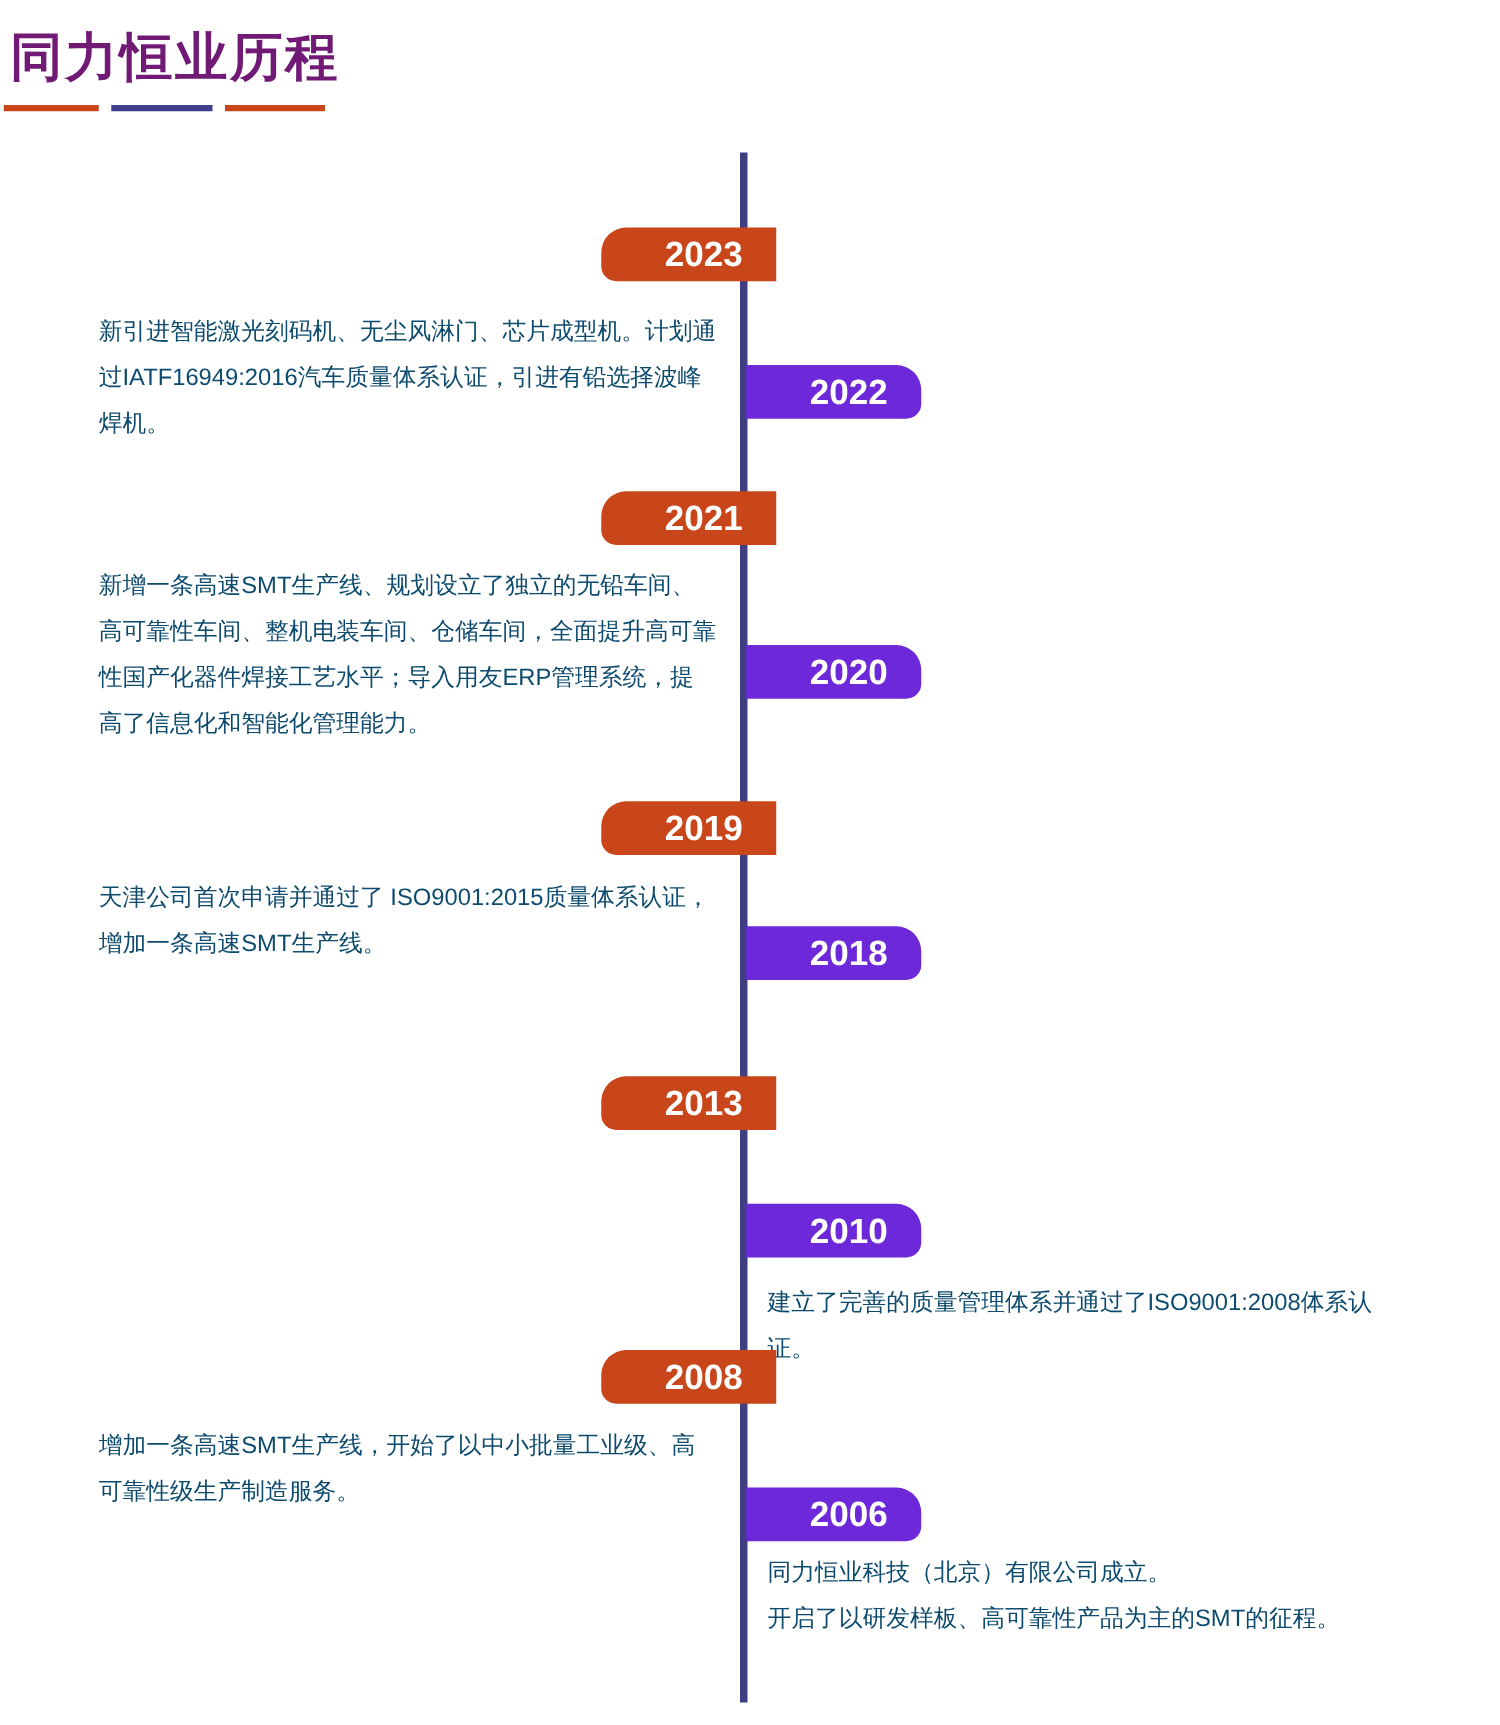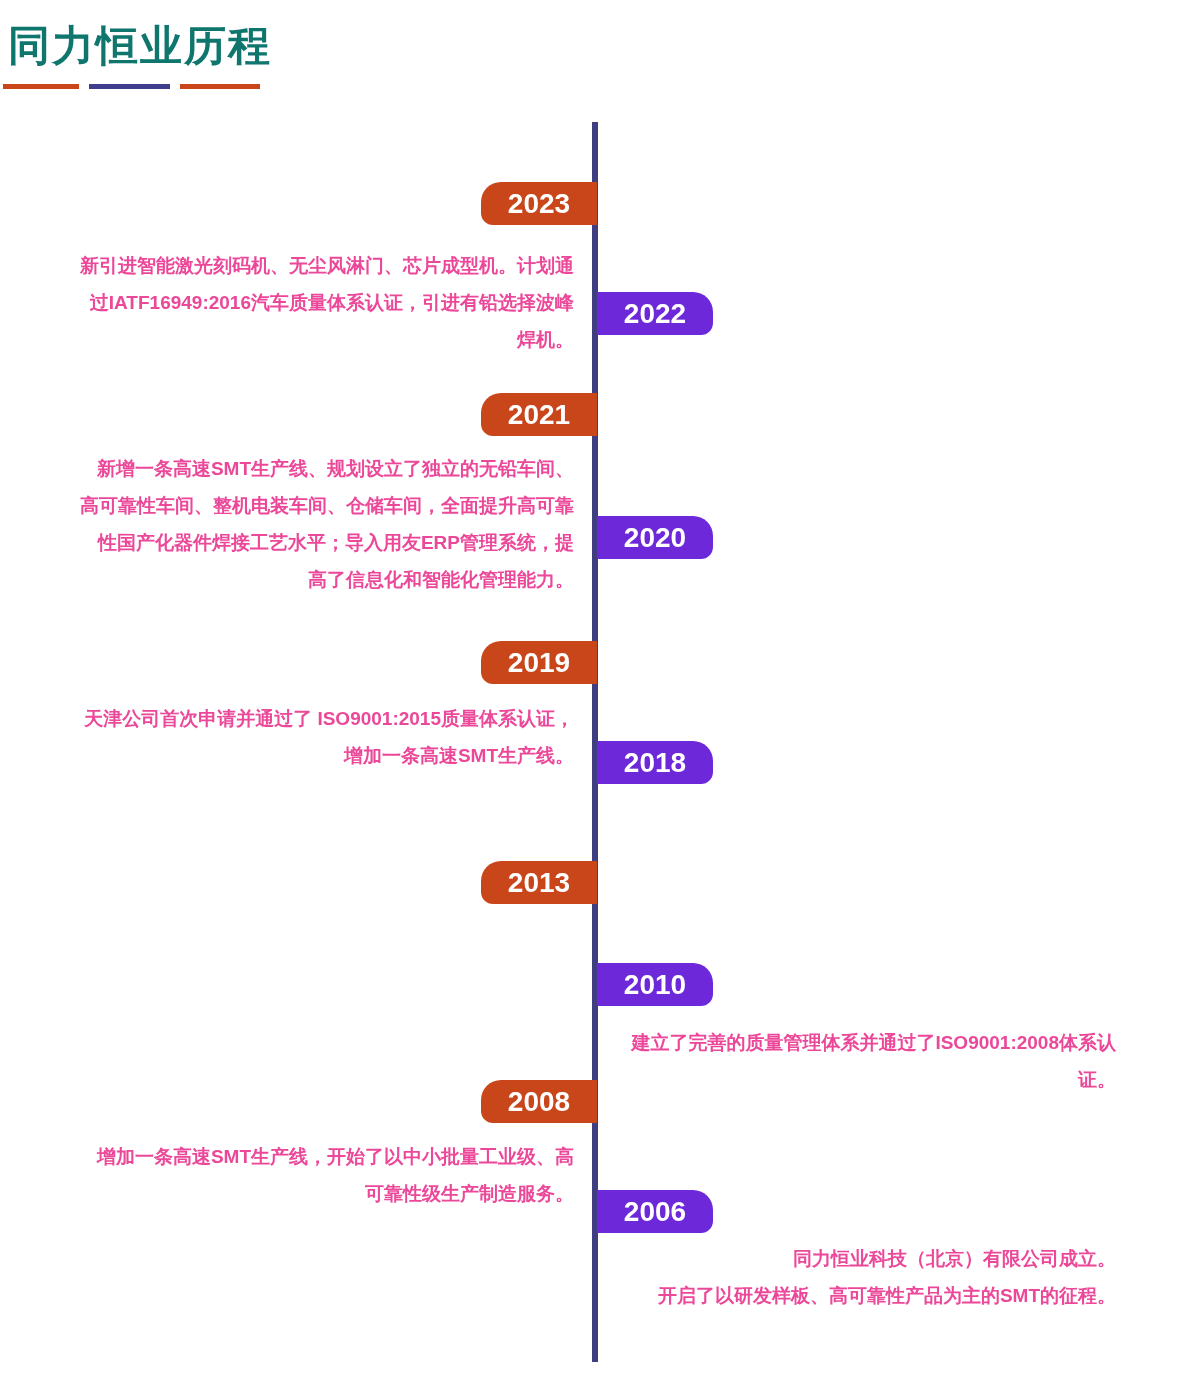"同力恒业历程" .page-title { color: #0f766e -> #701a75 }
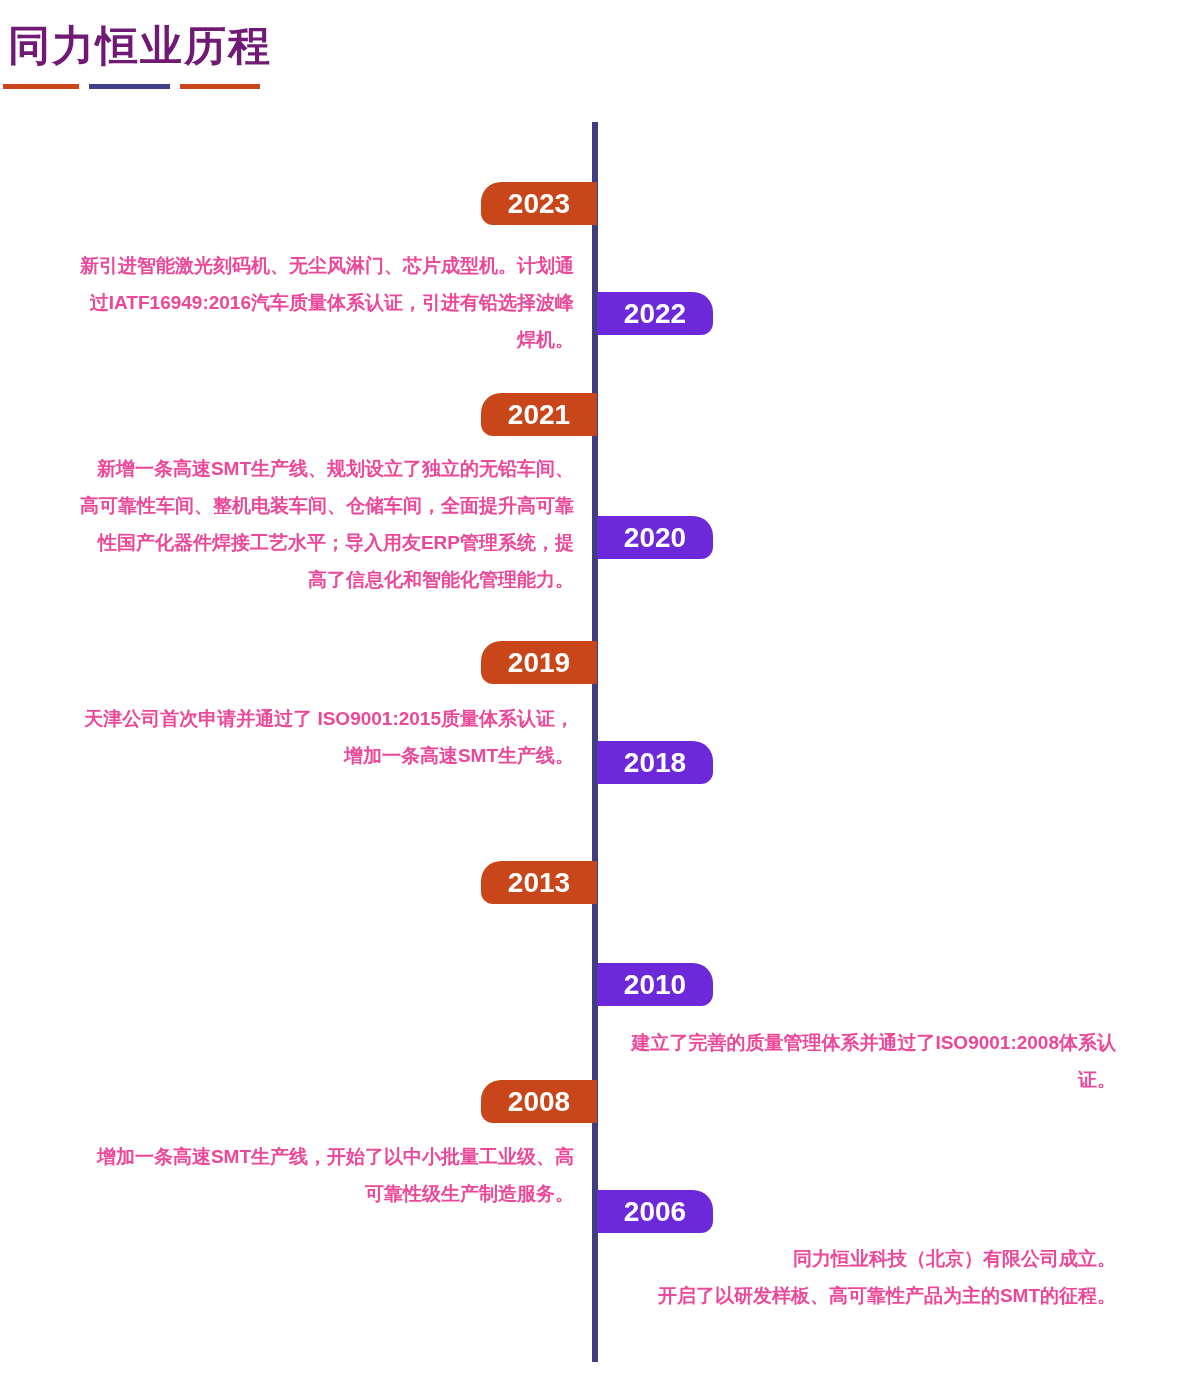"2023" .badge { padding-left: none -> 24px }
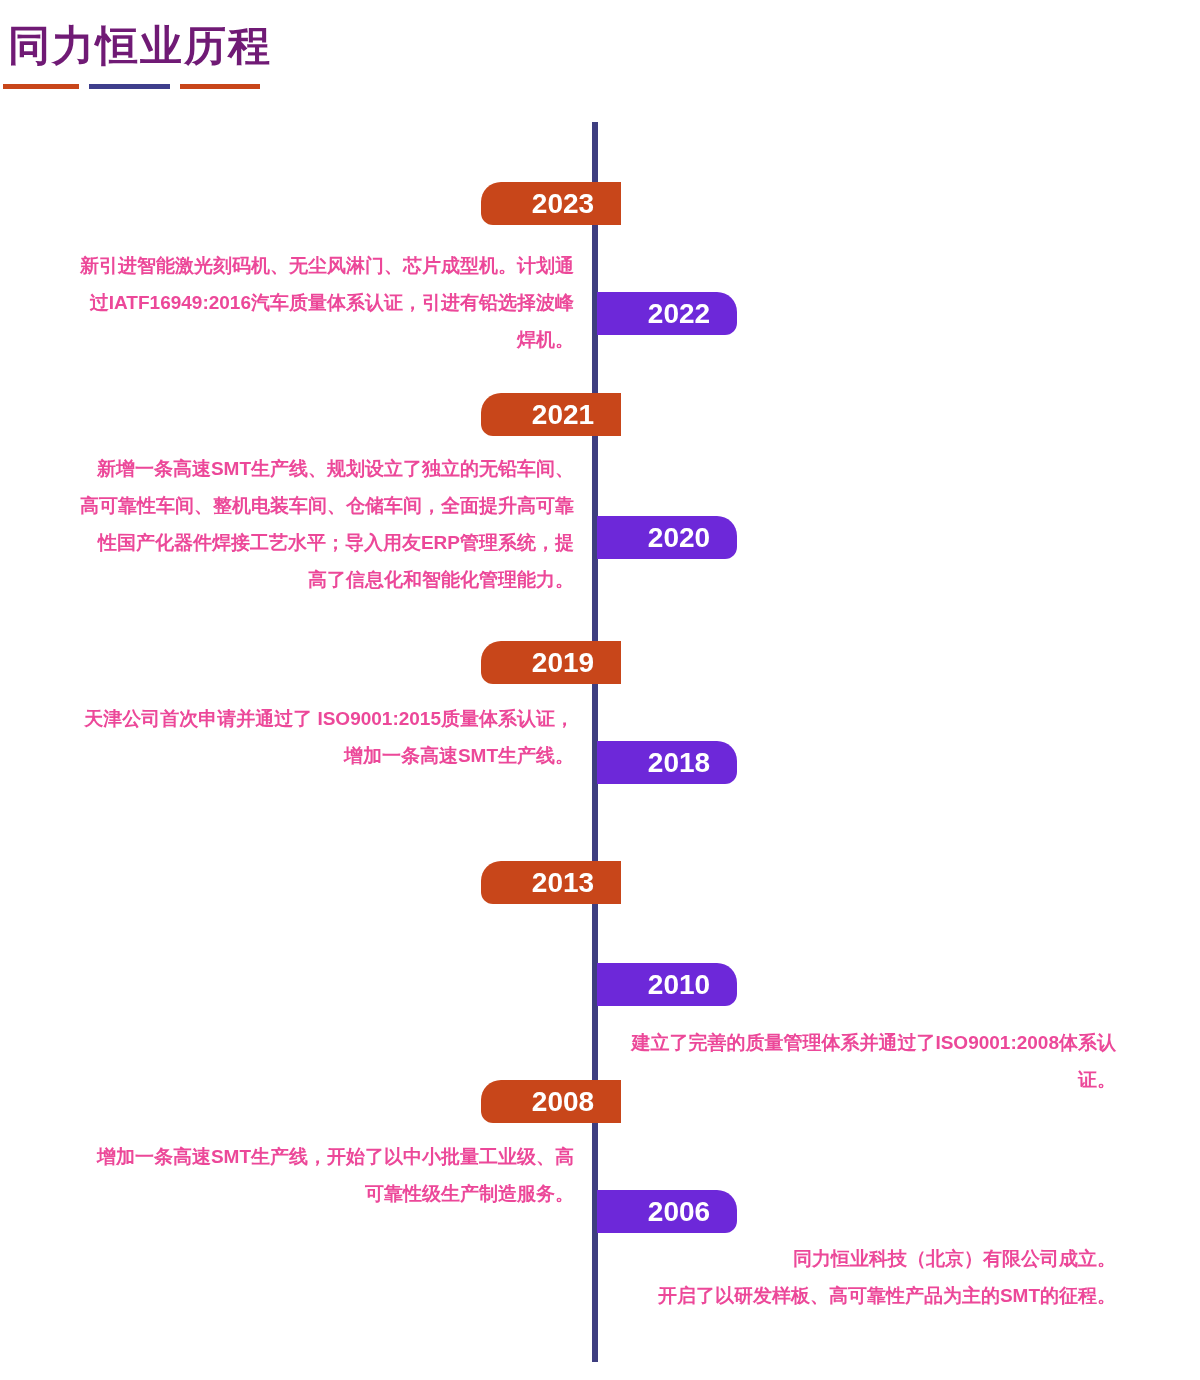"新引进智能激光刻码机、无尘风淋门、芯片成型机。计划通过IATF16949:201" .desc { color: #ec4899 -> #0c4a6e; font-weight: bold -> none; text-align: right -> left }
